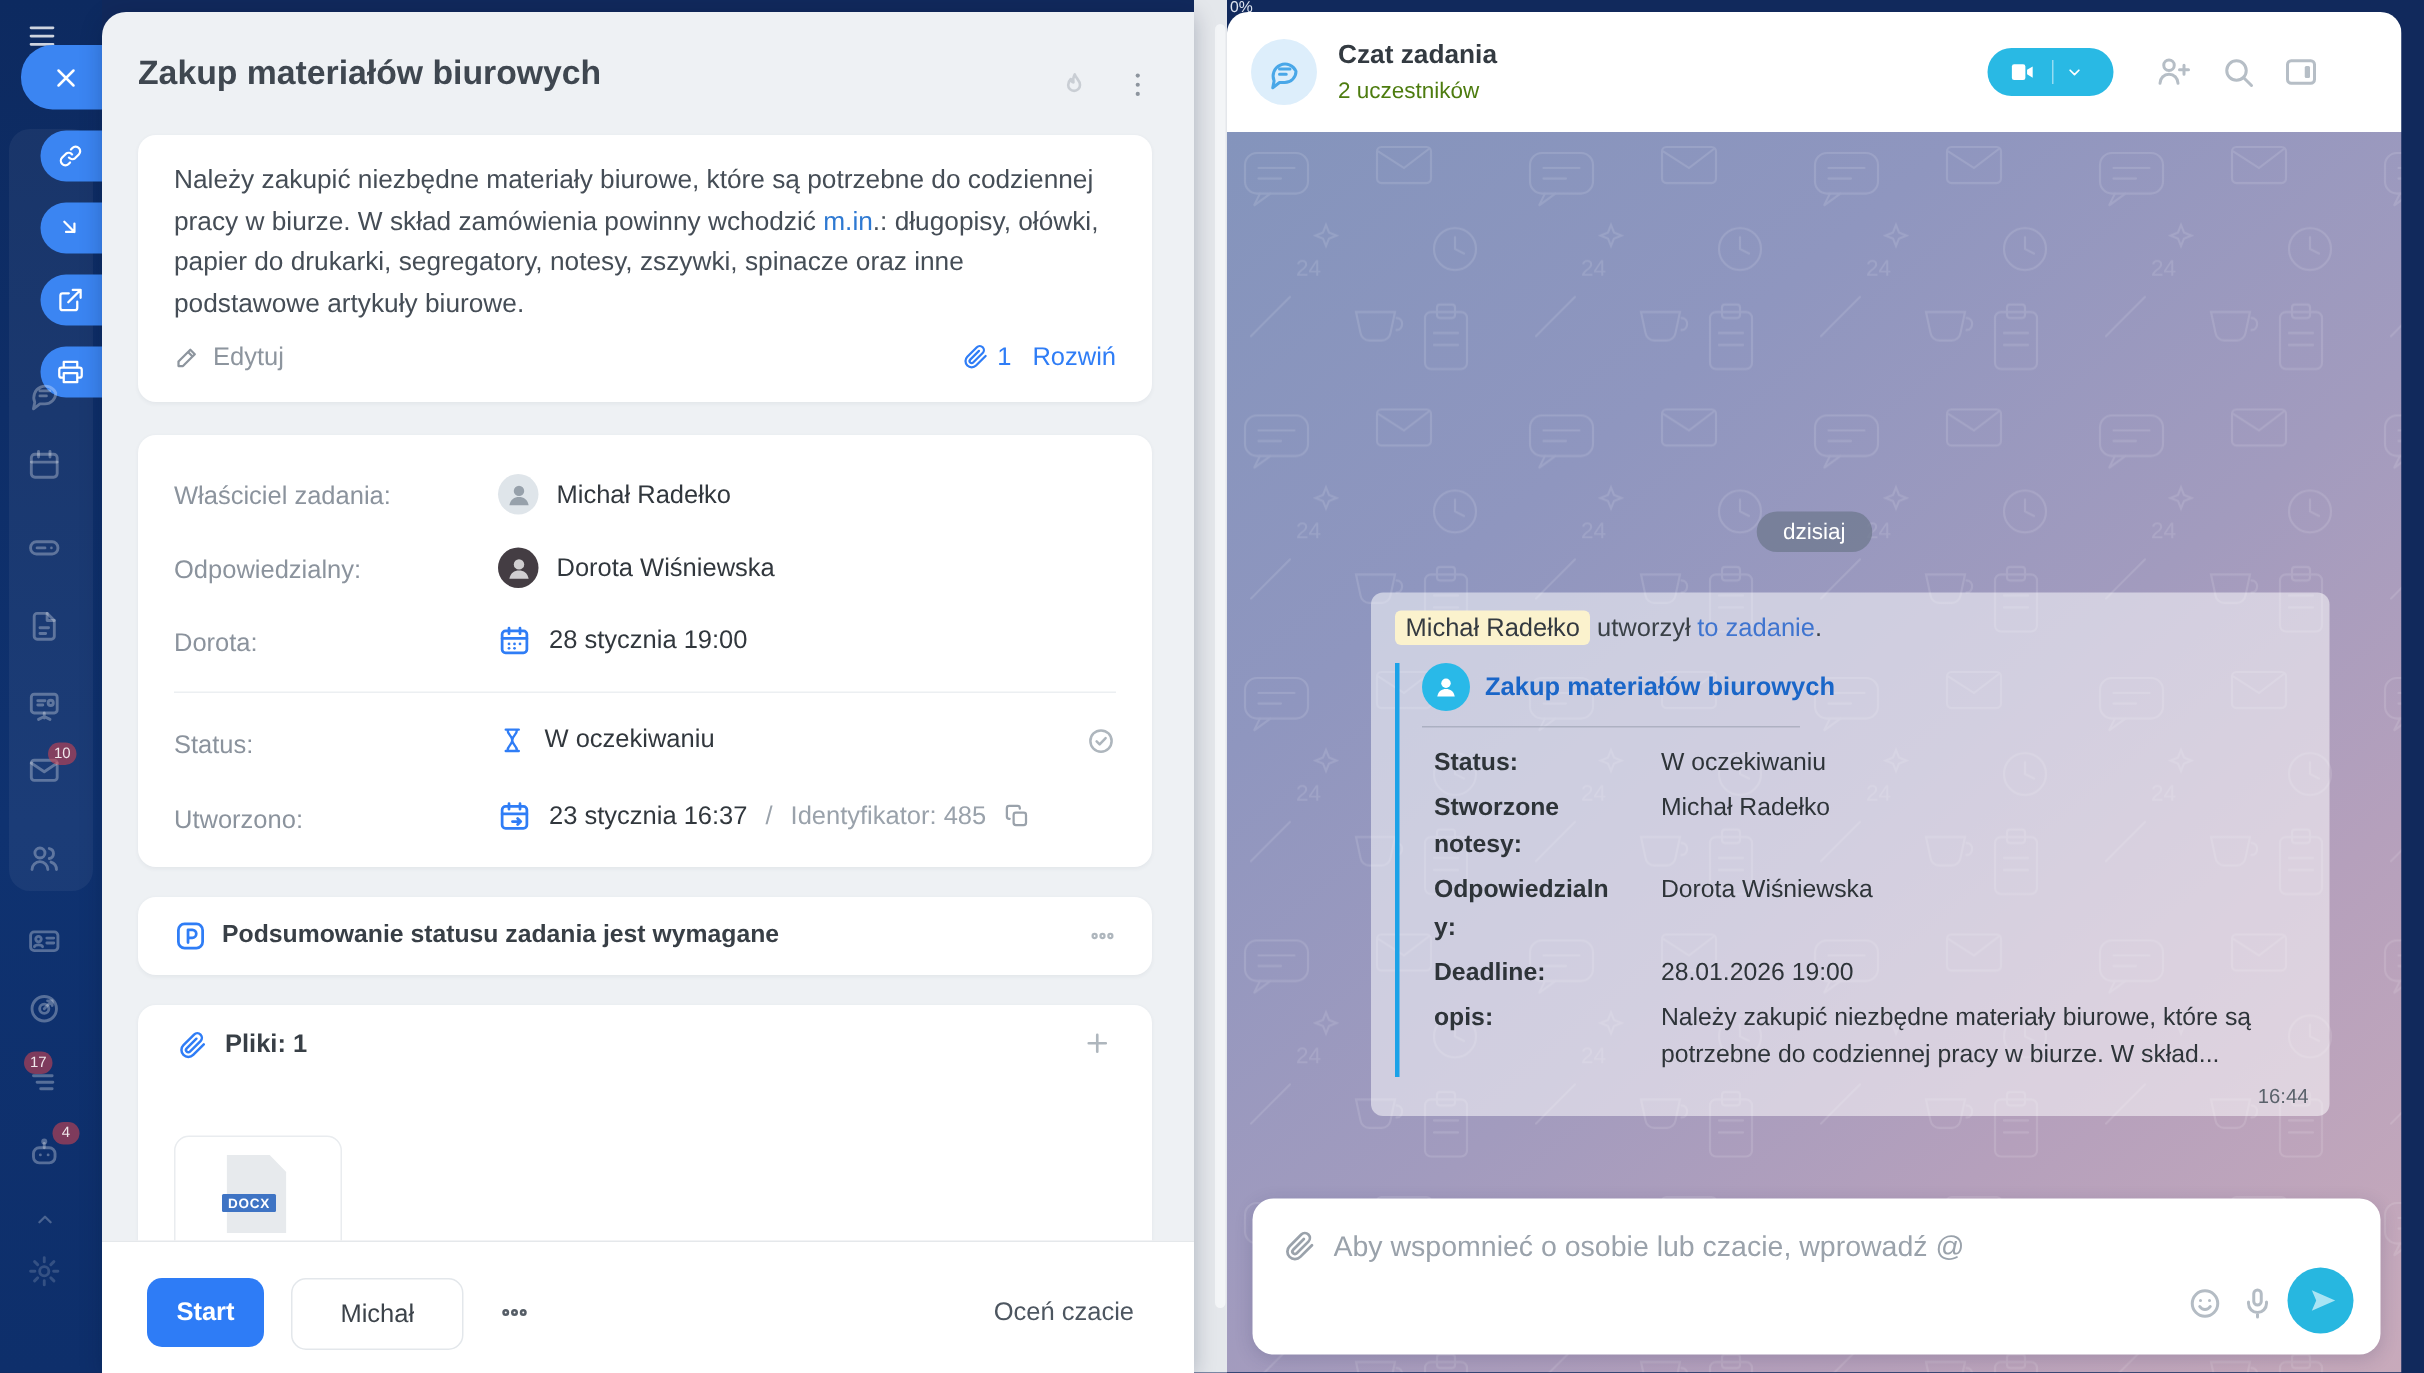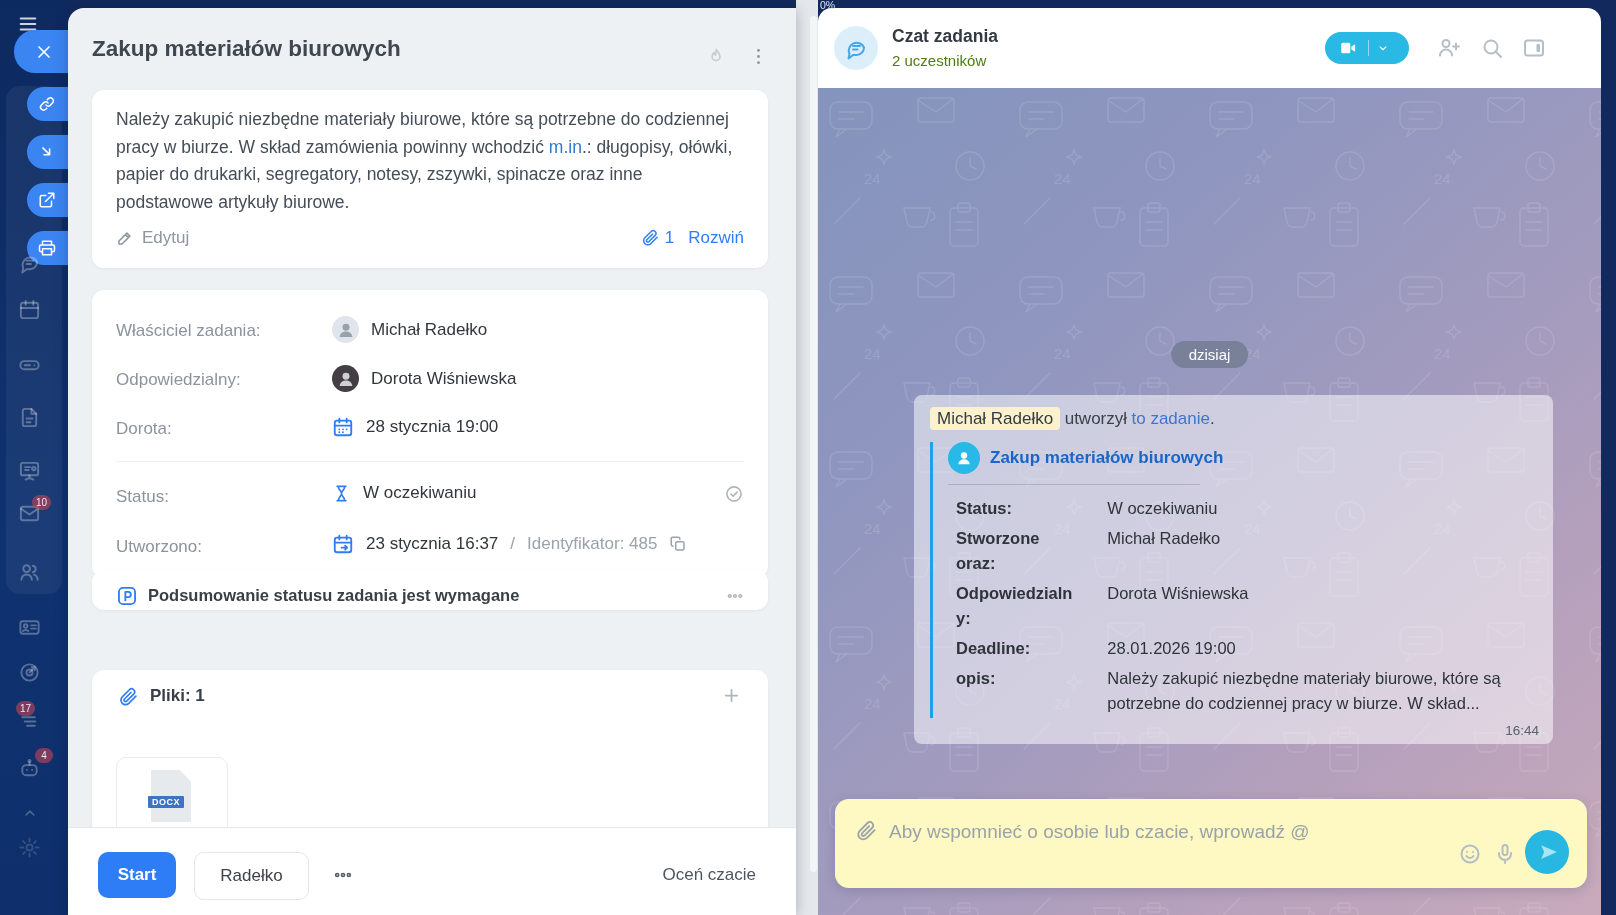"Stworzone oraz:" td.ql { text: oraz -> notesy }
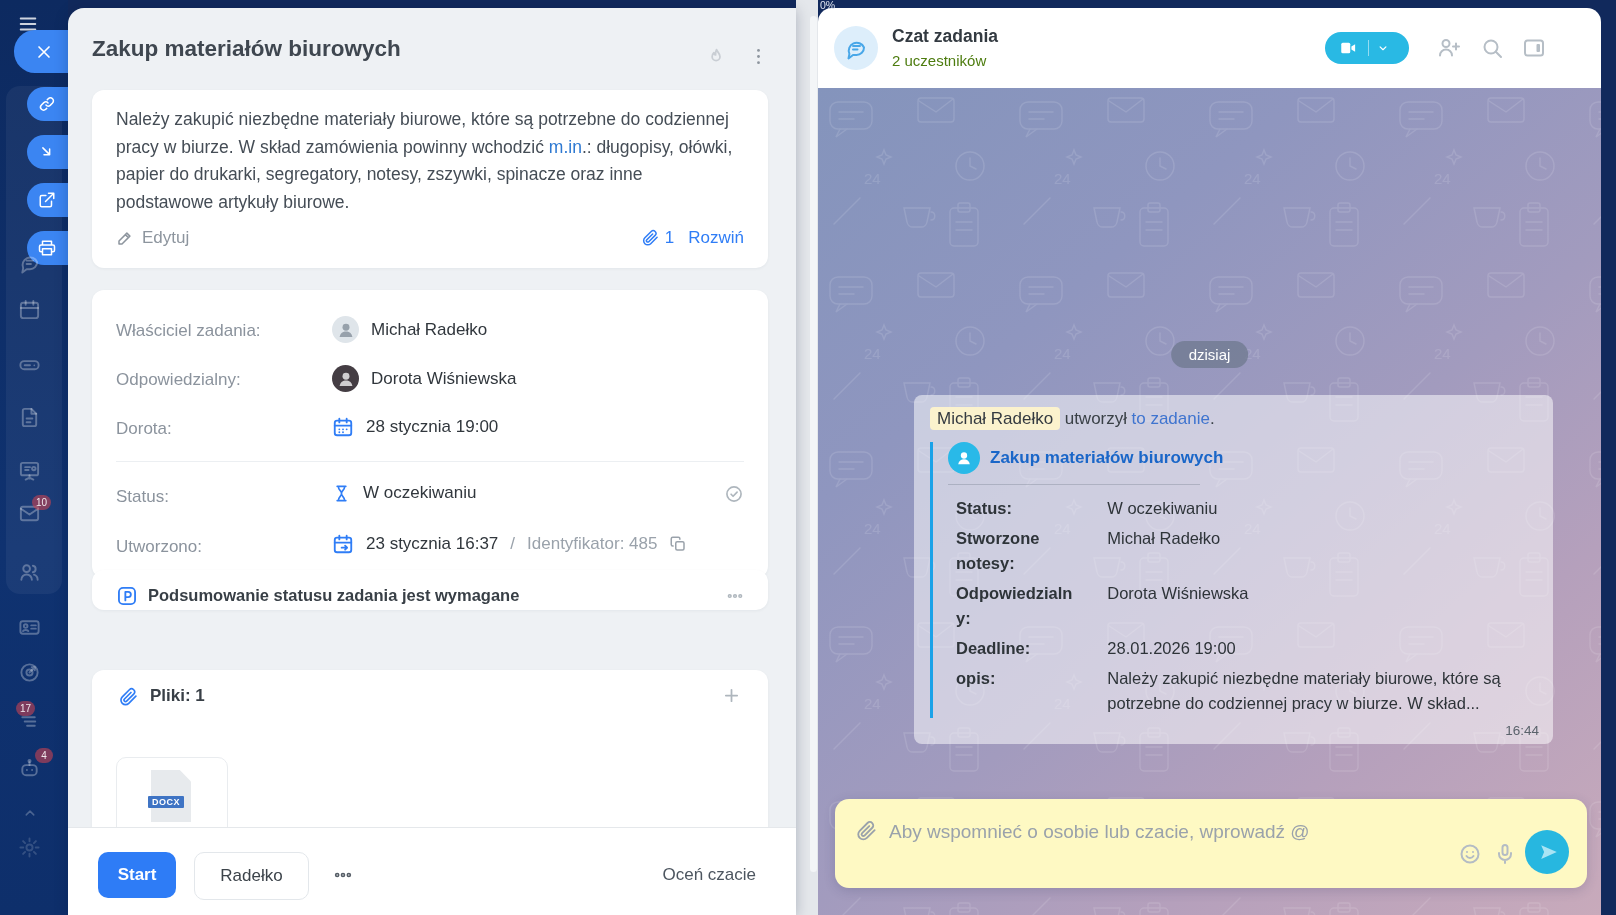"Podsumowanie statusu zadania jest" div.card { height: 40px -> 52px; top: 562px -> 590px }
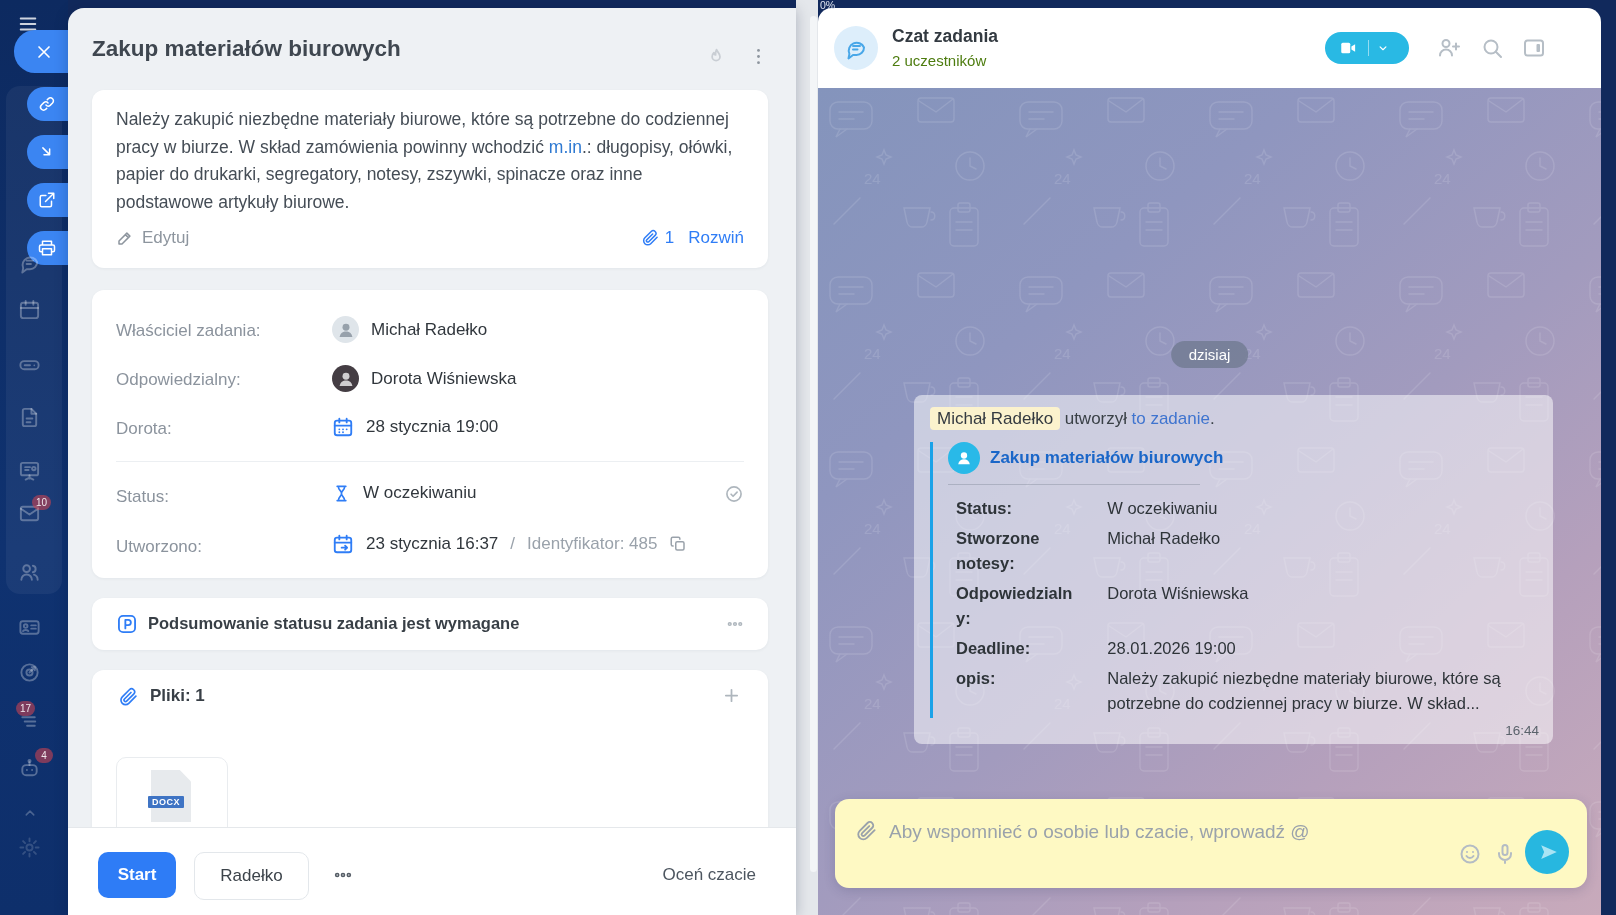"Aby wspomnieć o osobie lub" #composer { background: #fef9c3 -> #ffffff; height: 89px -> 104px }
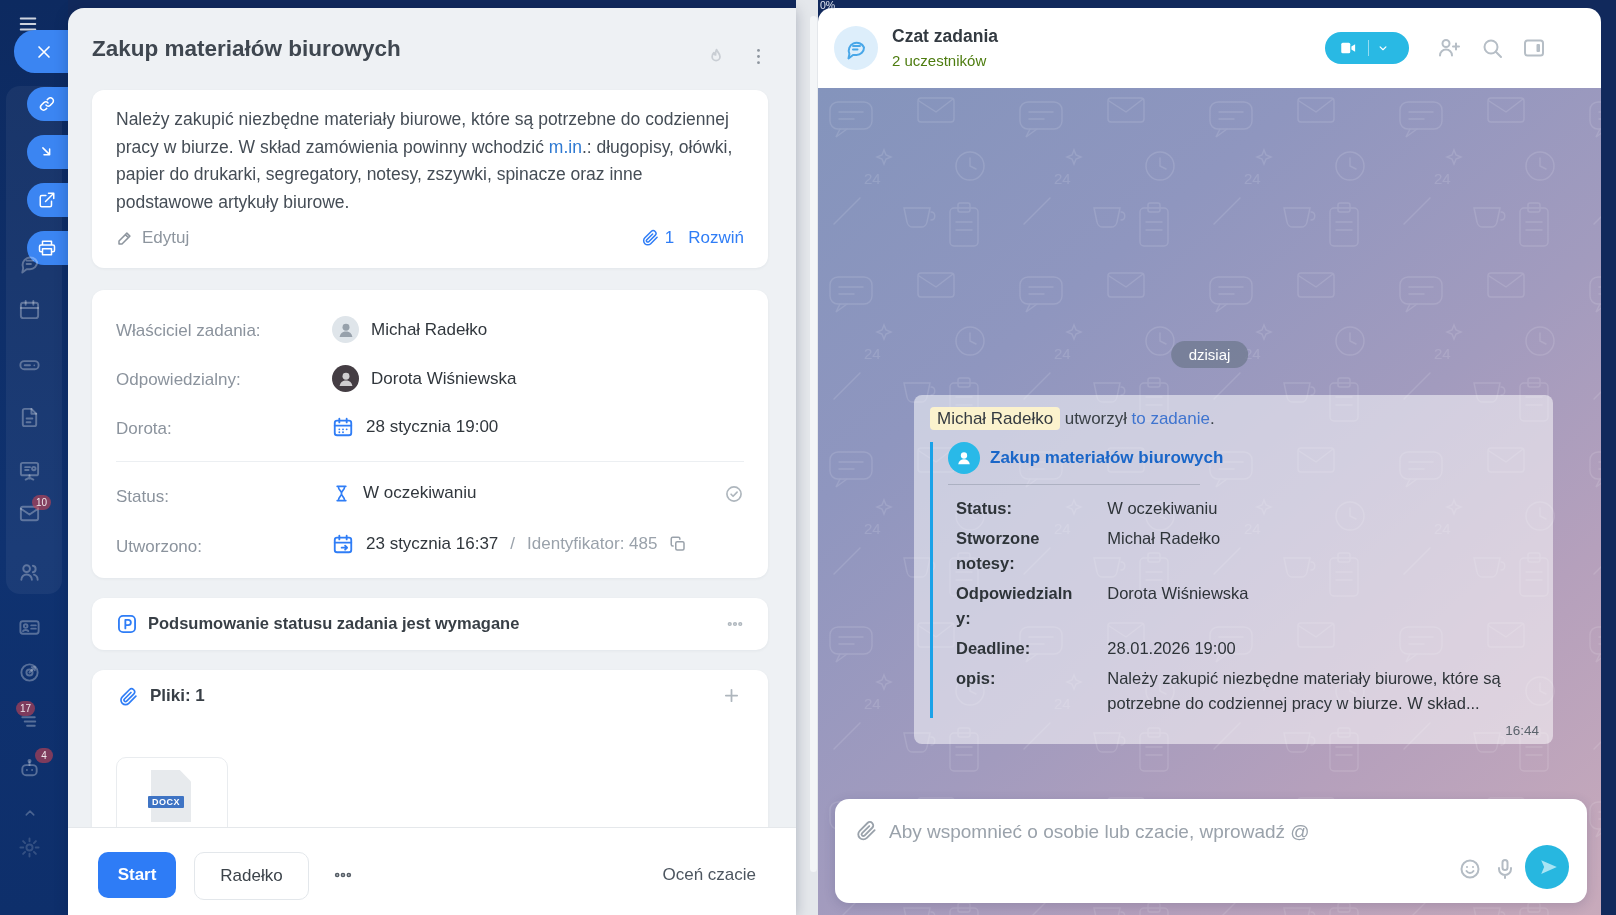"Radełko" div.btn { text: Radełko -> Michał }
